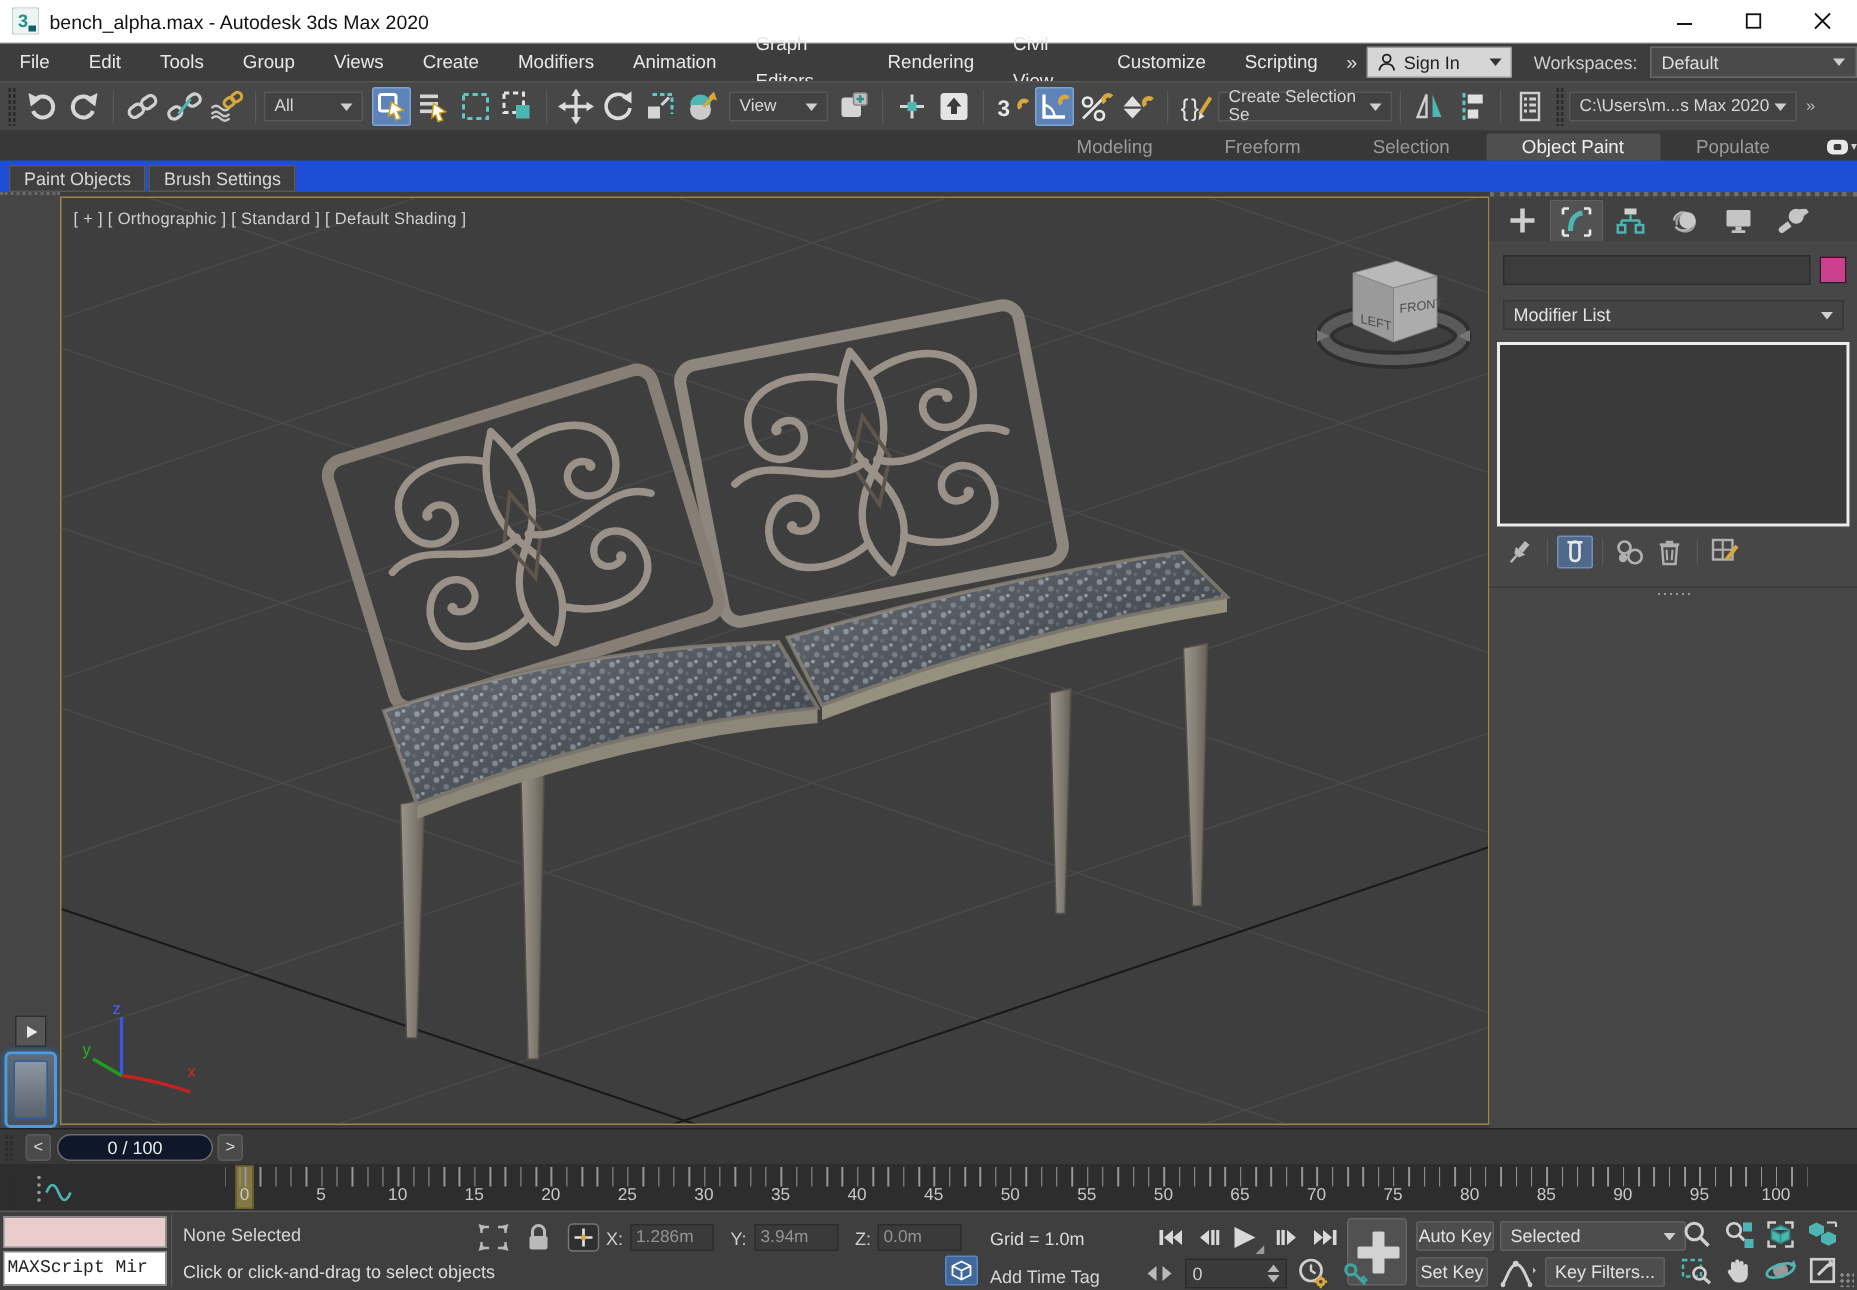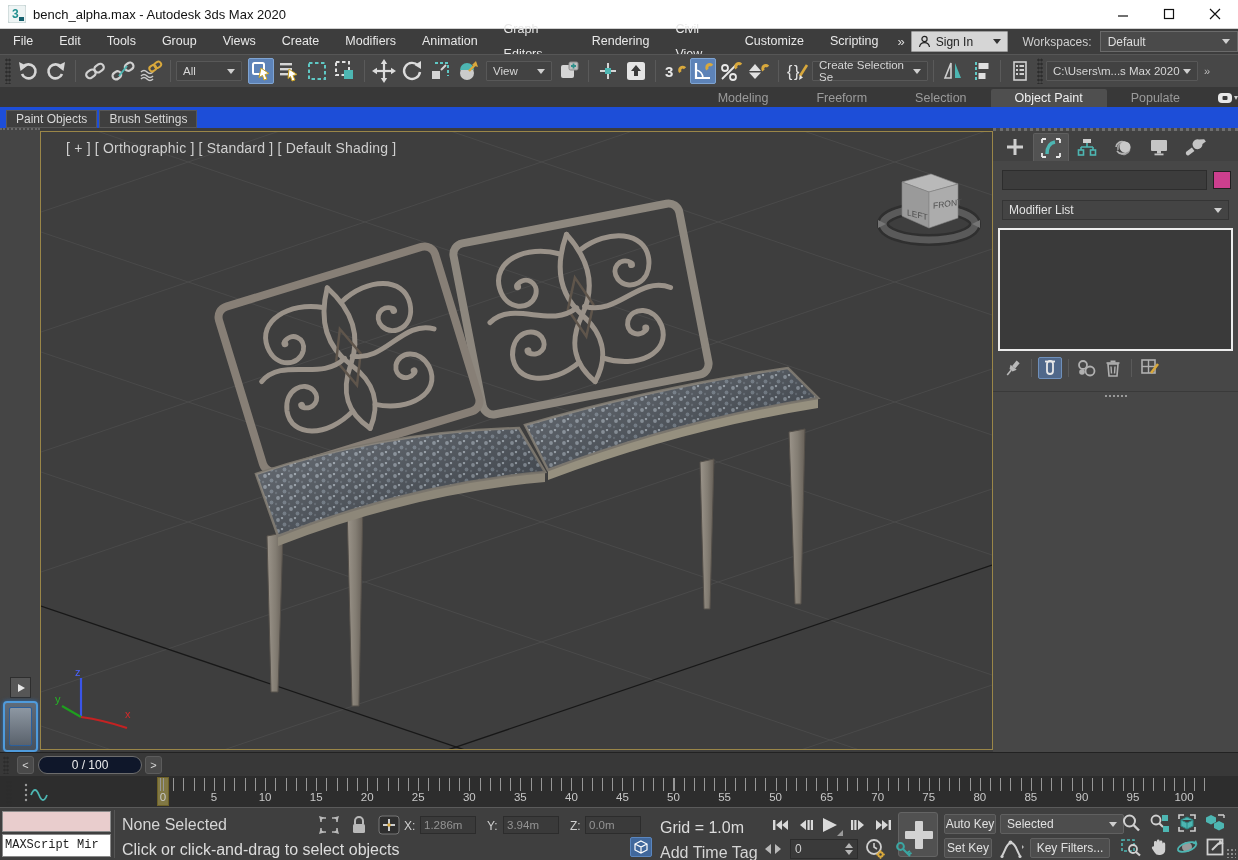"[ + ] [ Orthographic" .vp-label { font-size: 14px -> 11px; margin-left: 17px -> none }
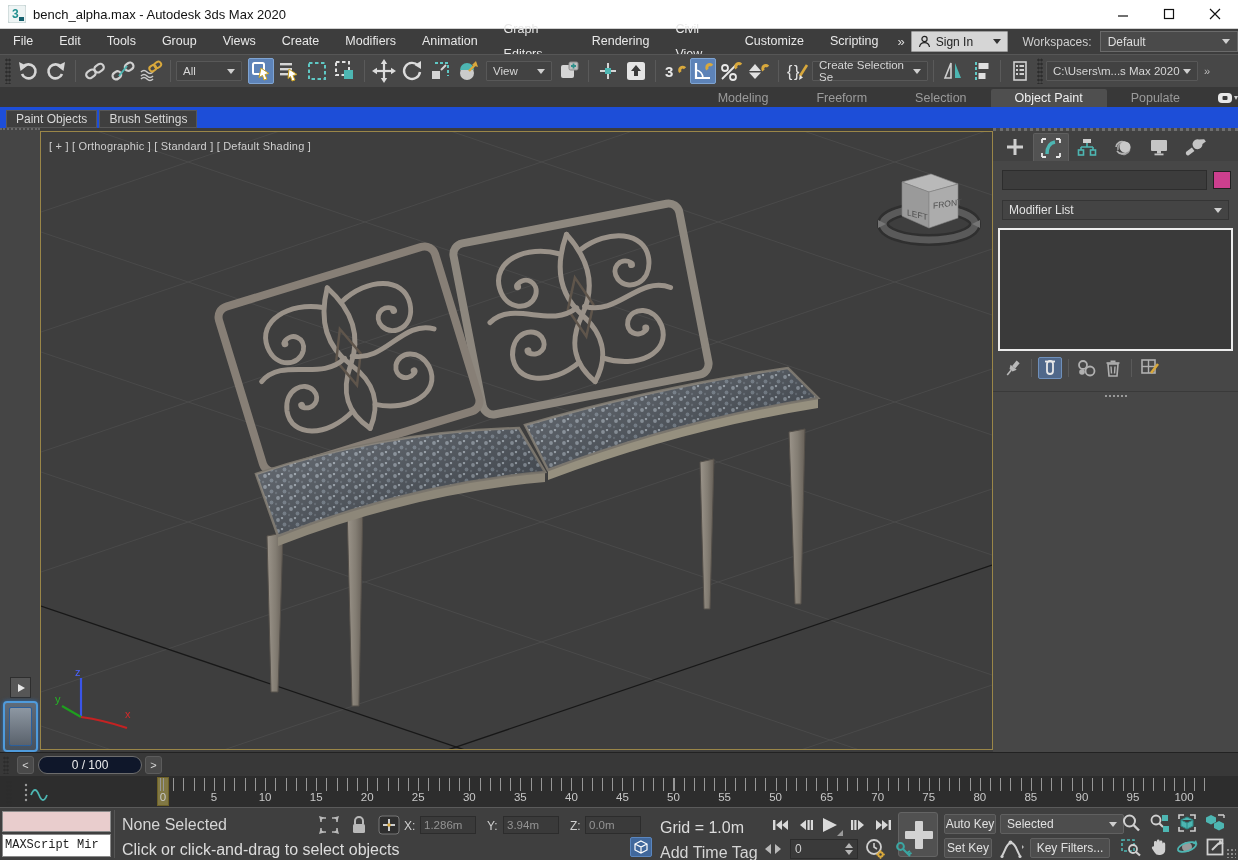"None Selected" .sb-text { font-size: 16px -> 12px }
